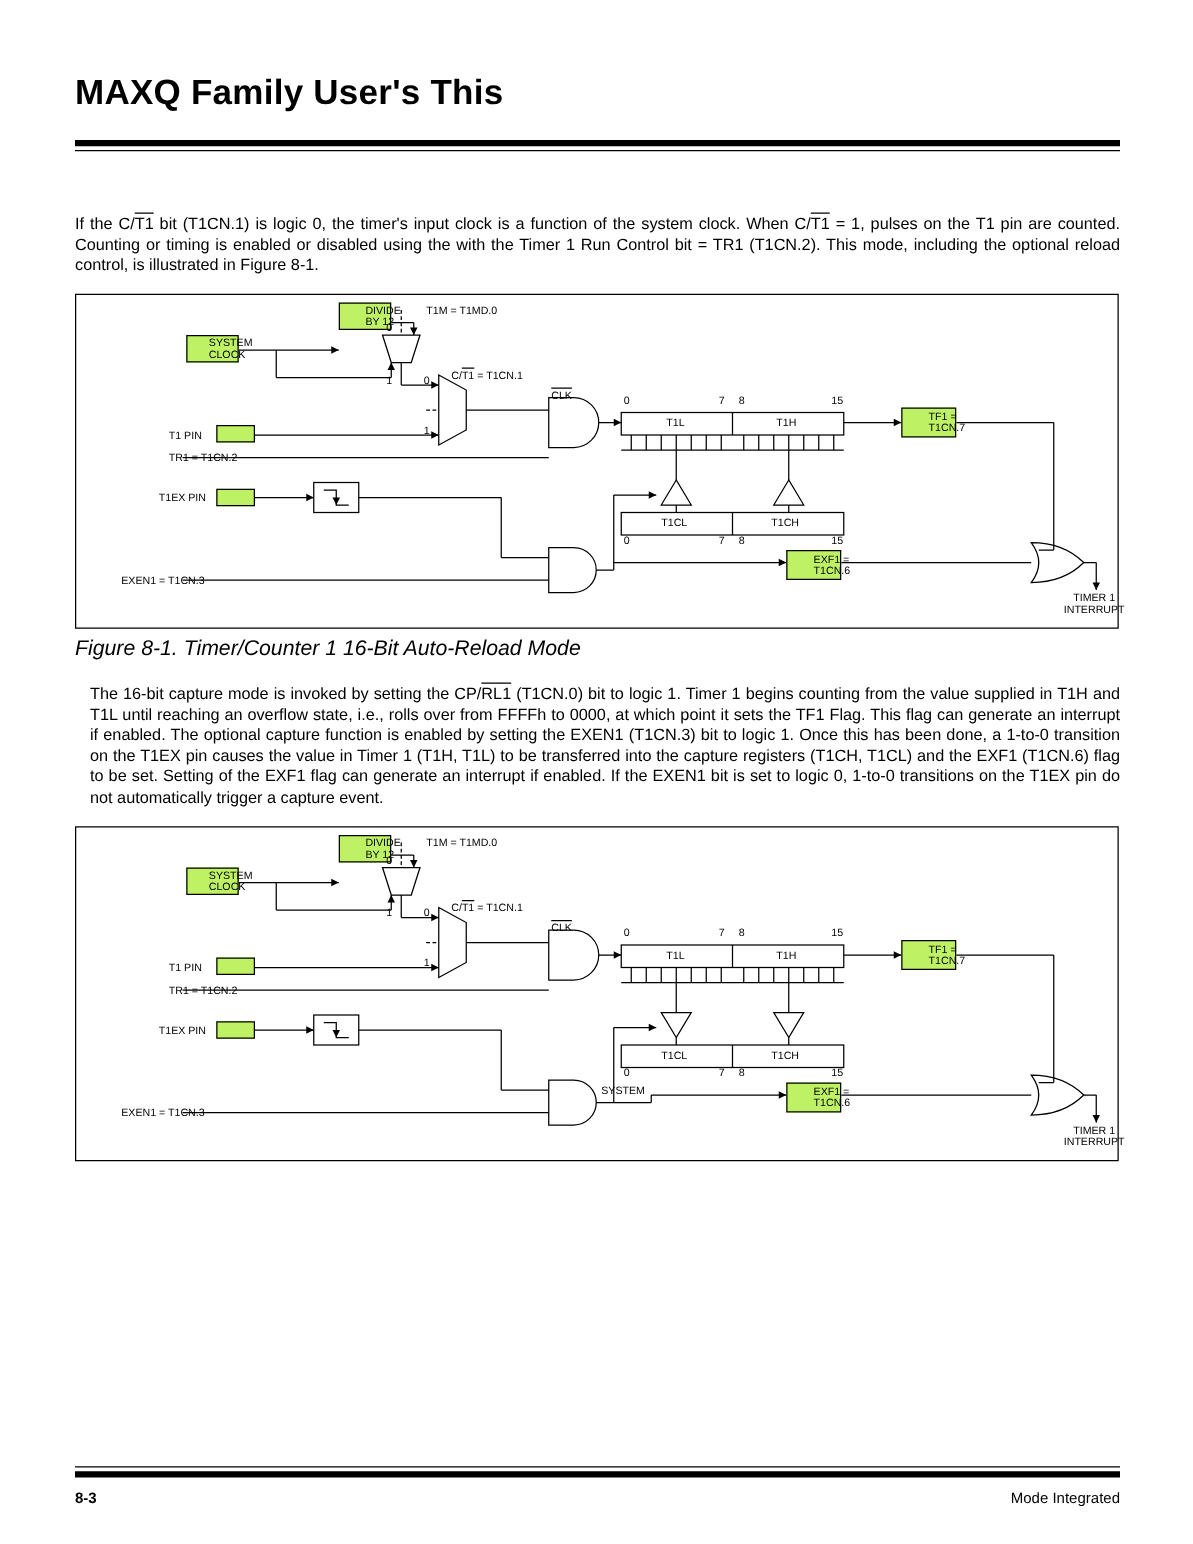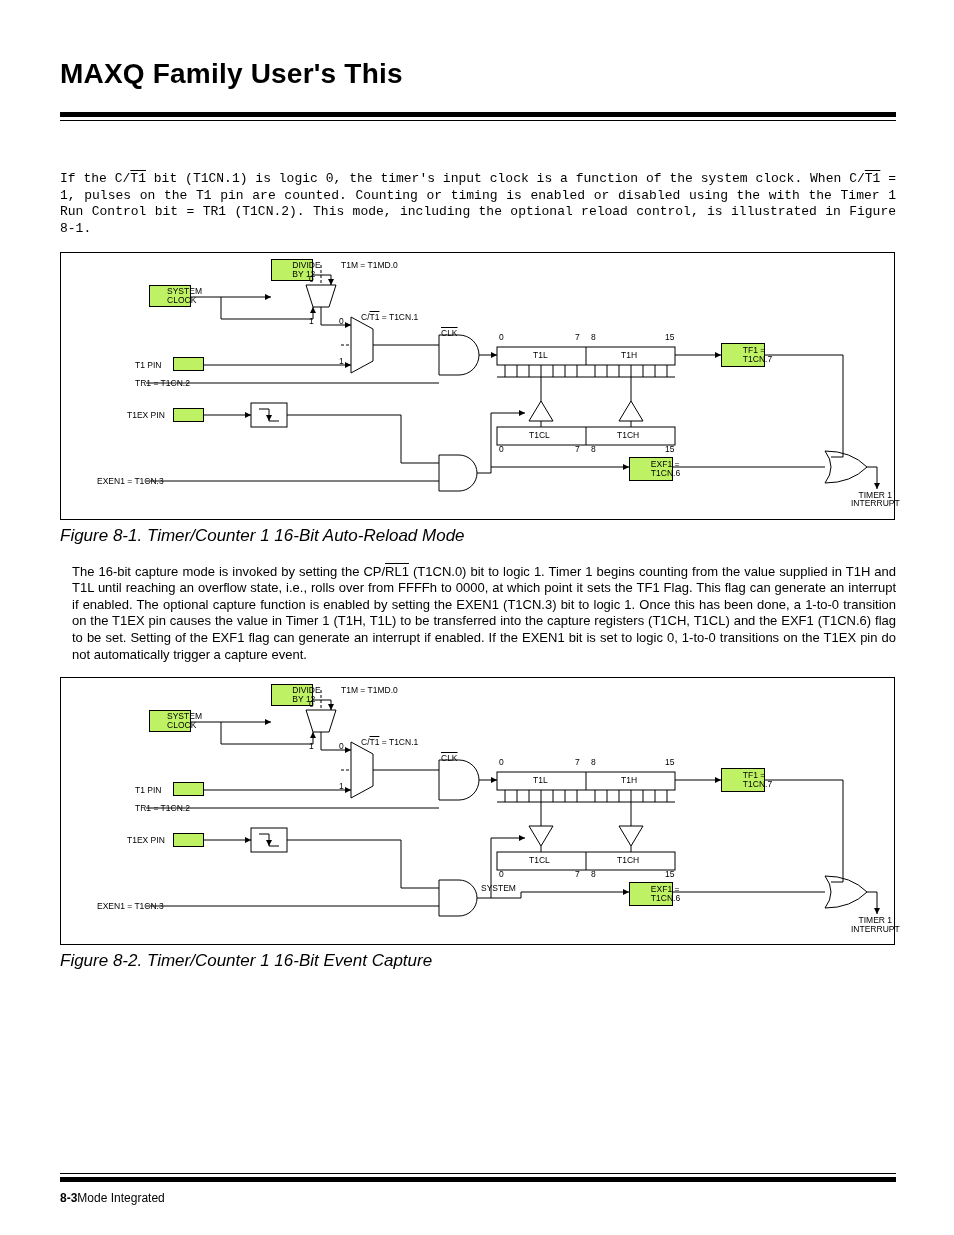"If the C/T1 bit (T1CN.1)" .body-para { font-family: Liberation Mono, monospace -> none }
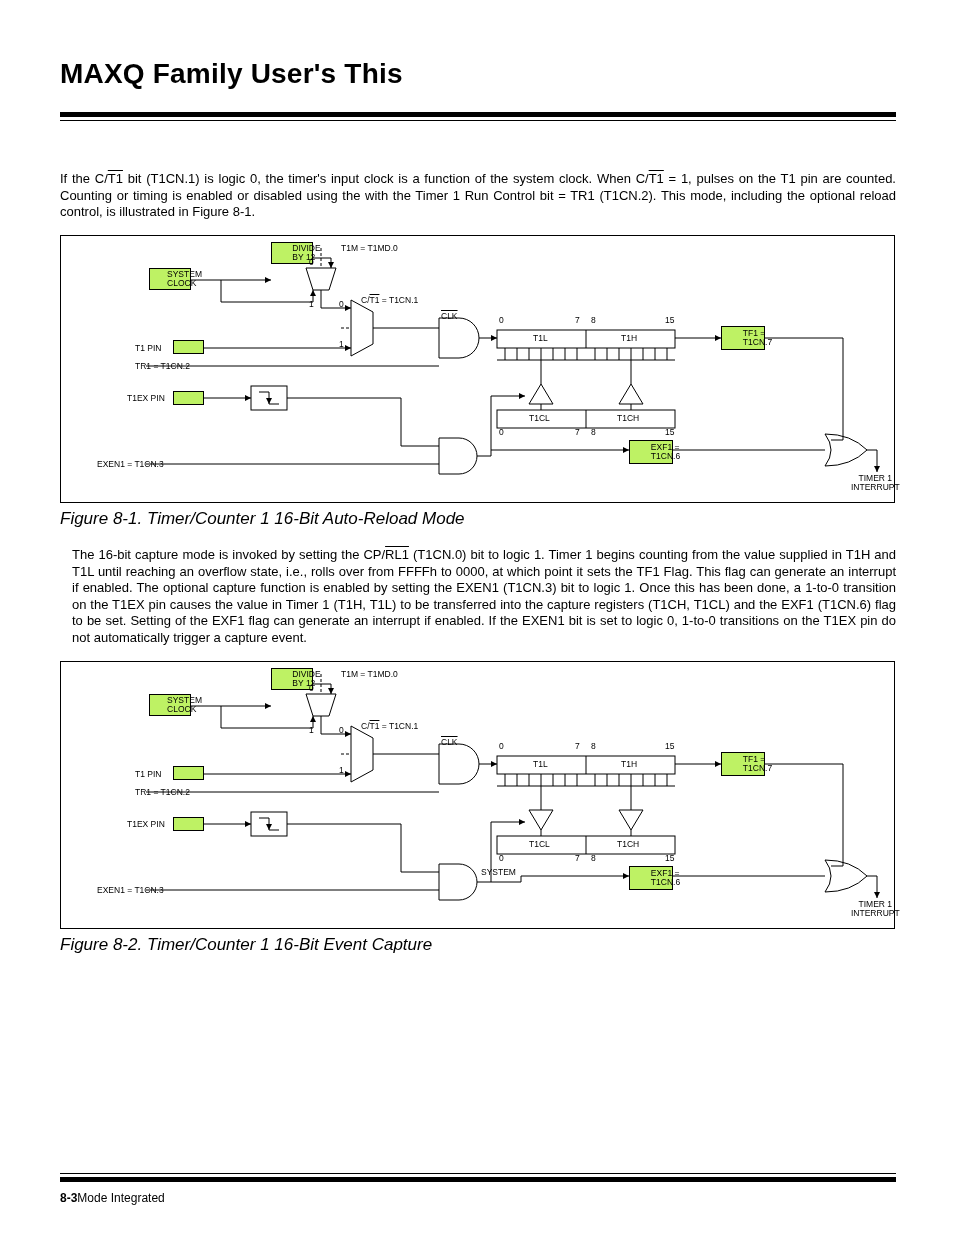"Figure 8-2. Timer/Counter 1 16-Bit" div.caption { html: <div>Figure 8-2. Timer/Counter 1 16-Bit Event Capture</div> -> none }
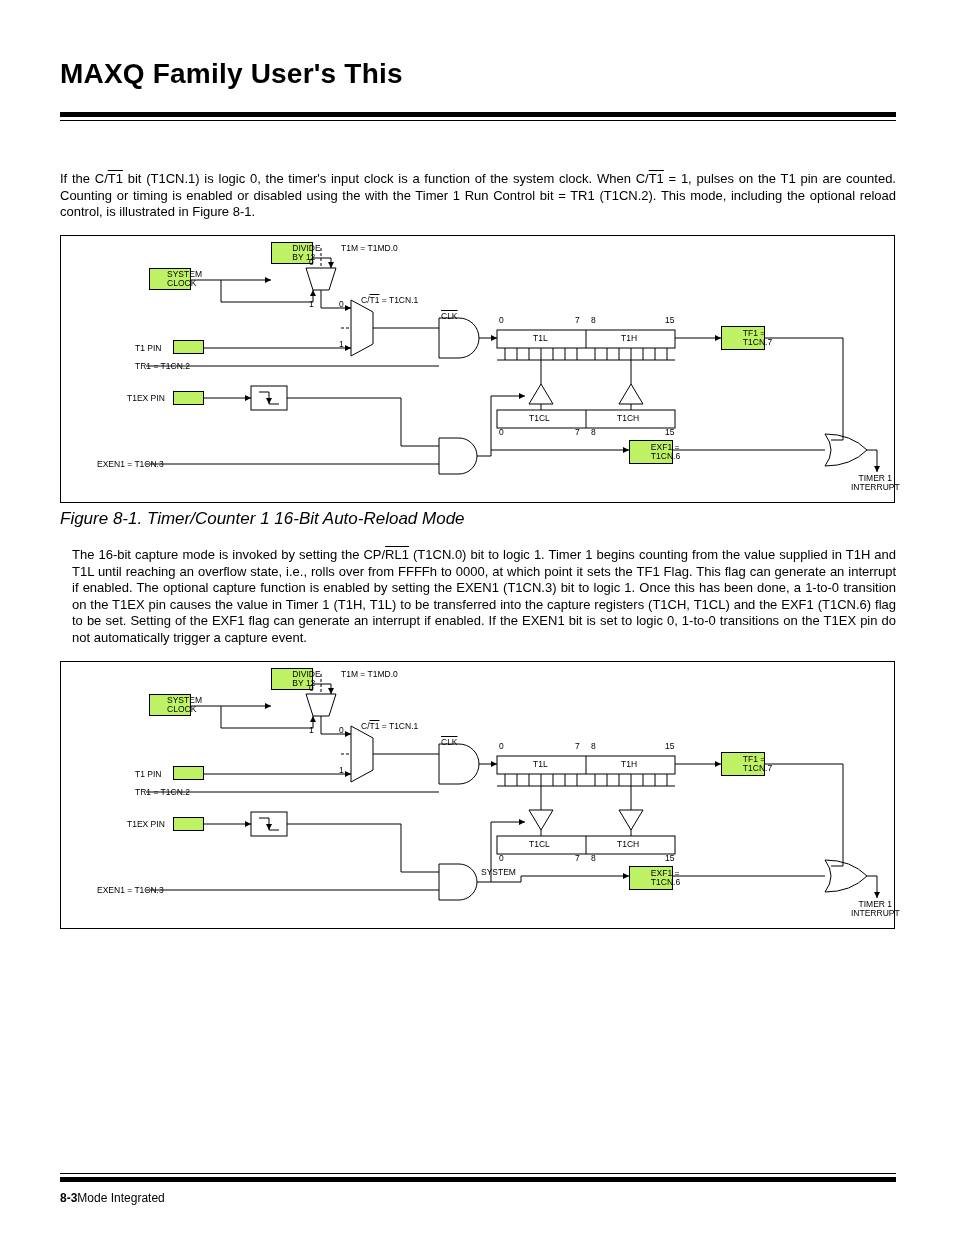"8-3" .footer-row { justify-content: flex-start -> space-between }
